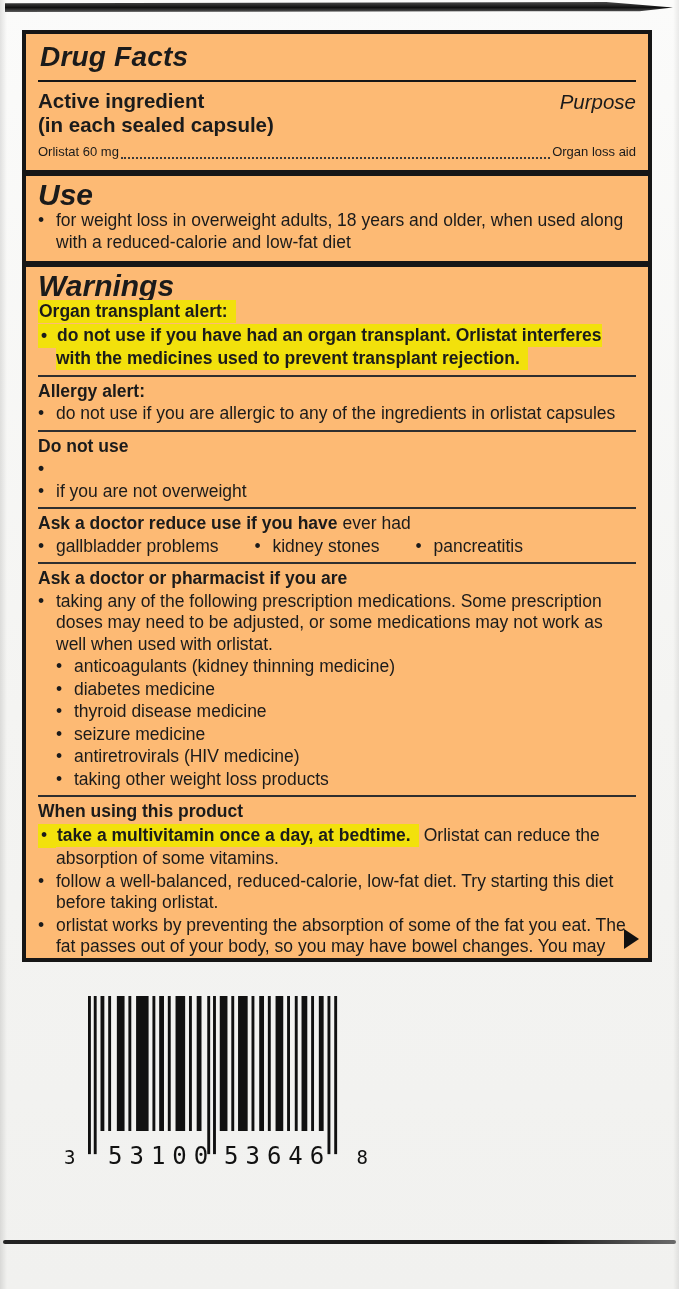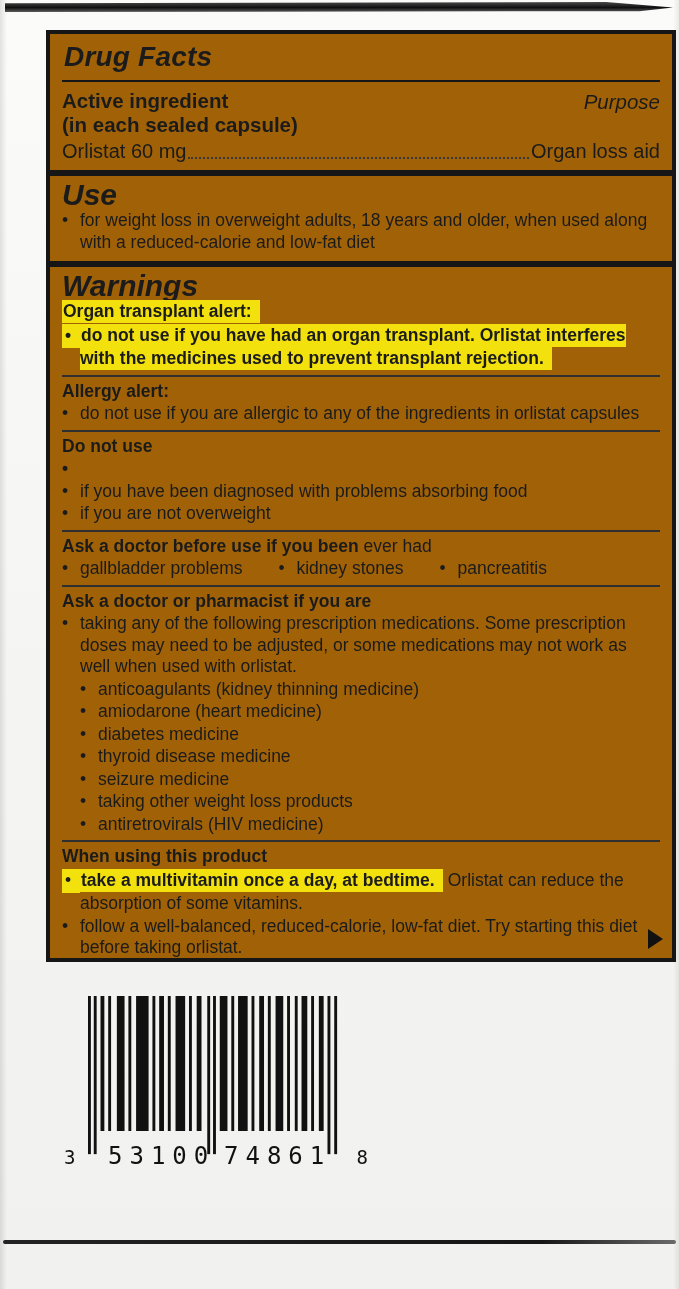"Drug Facts" .panel { background: #a16207 -> #fdba74; margin-left: 24px -> none }
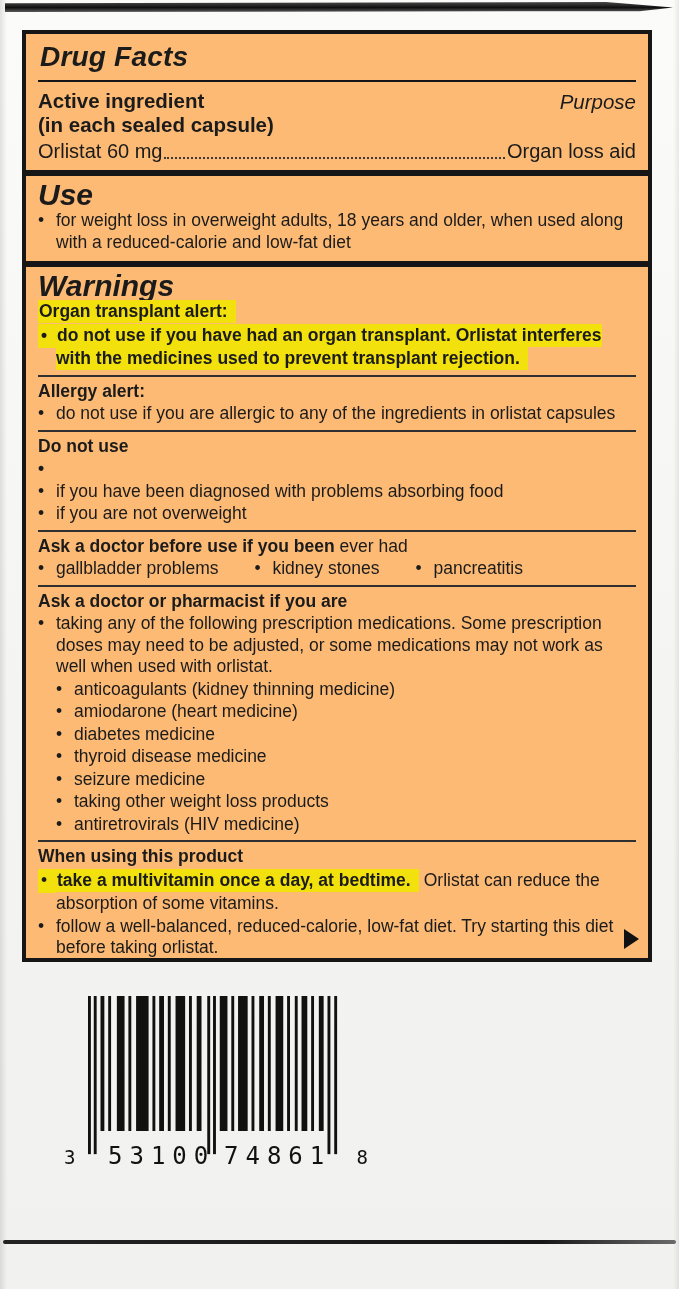"Orlistat 60 mg" .dotrow { font-size: 20px -> 13px }
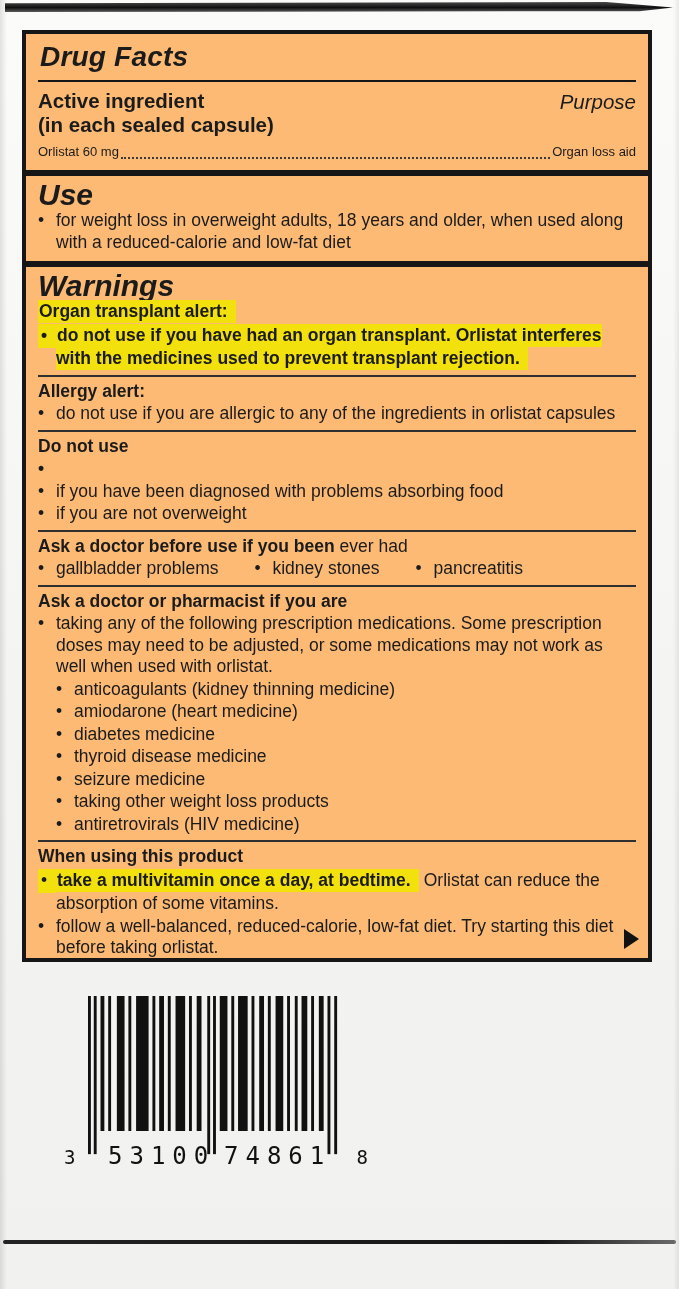"if you have been diagnosed" div.bullet { html: <div><span></span><span>if you have been diagnosed with problems absorbing food</span></div> -> none }
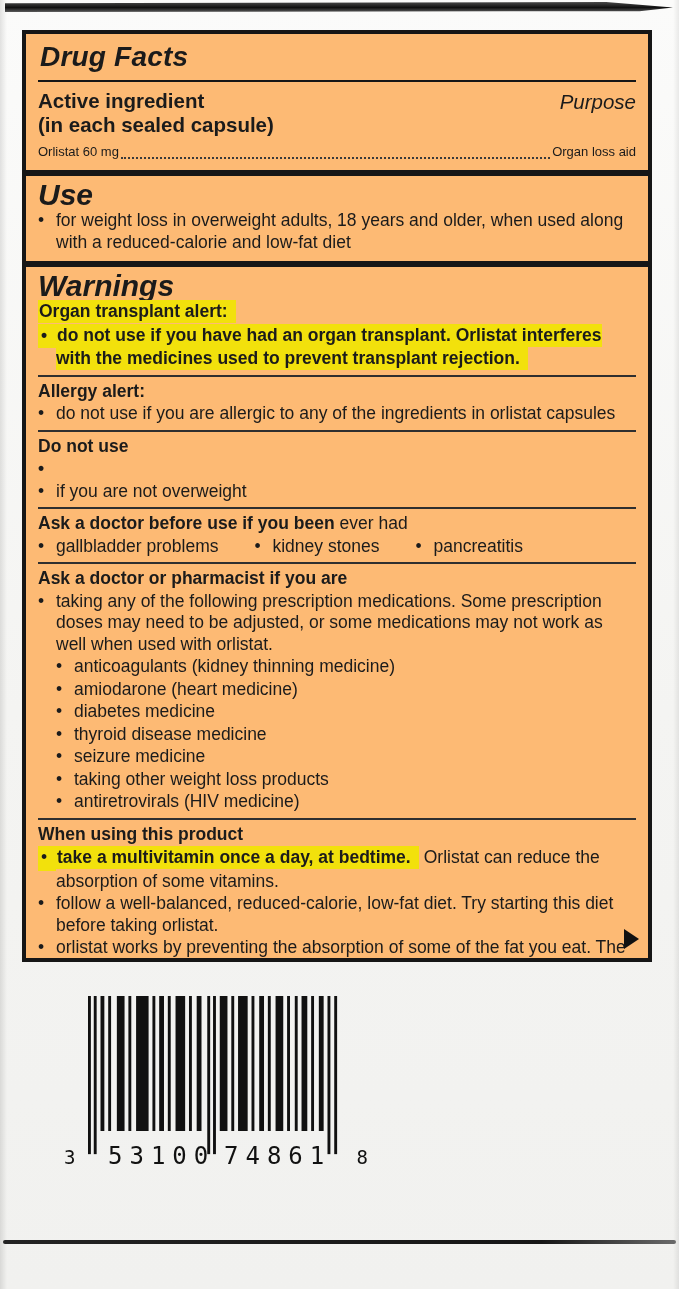"Ask a doctor before use" span.bold { text: before use if you been -> reduce use if you have }
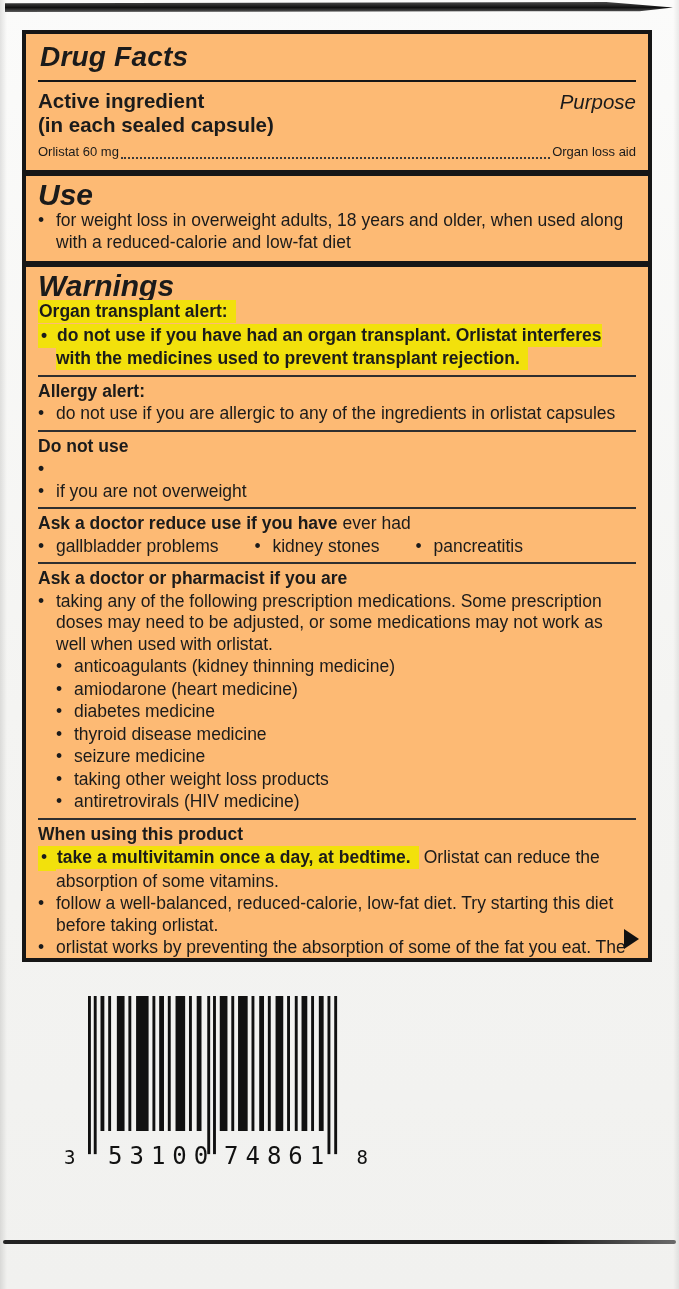"amiodarone (heart medicine)" div.bullet { html: <div><span></span><span>amiodarone (heart medicine)</span></div> -> none }
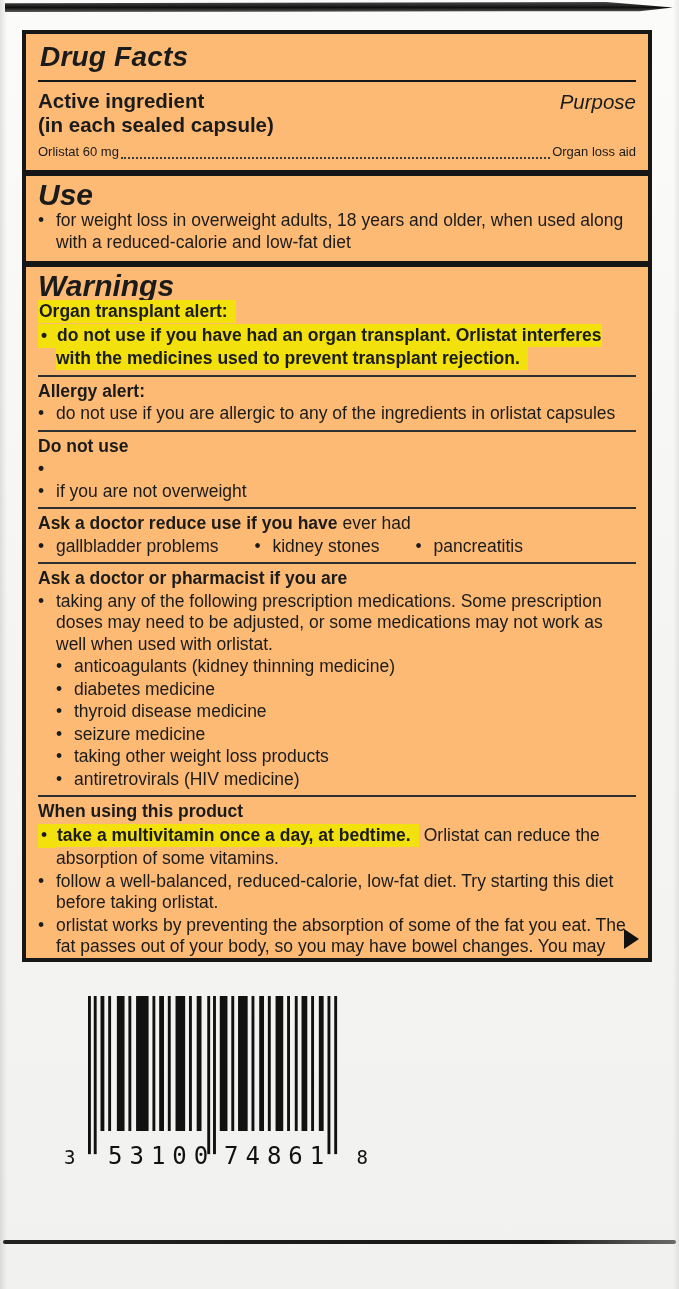"taking other weight loss products" div.bullet { order: before "antiretrovirals (HIV medicine)" -> after "antiretrovirals (HIV medicine)" }
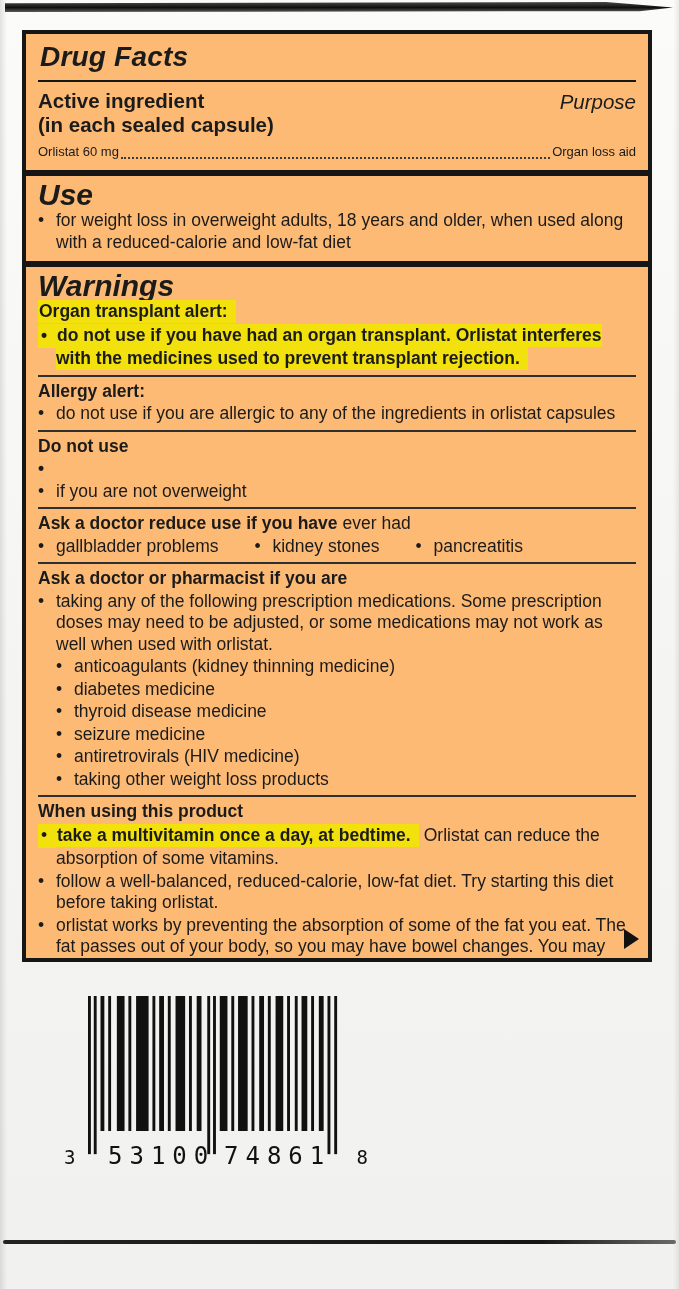"74861" span.bc-group { text: 74861 -> 53646 }
